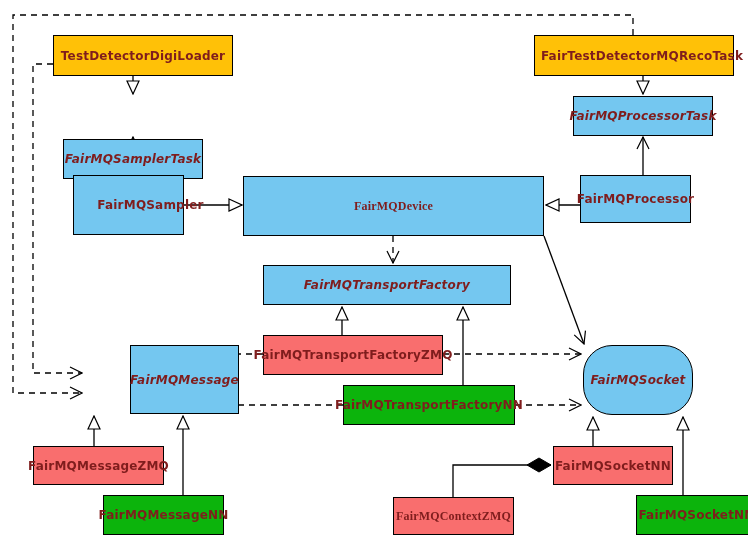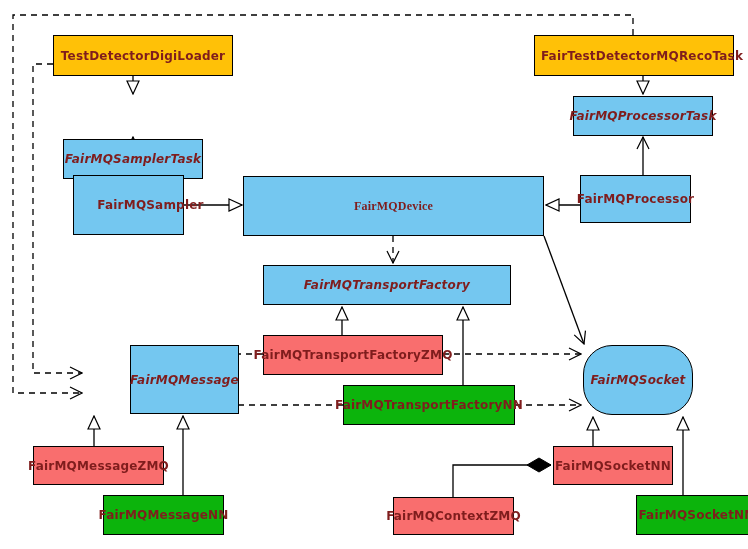"FairMQContextZMQ" .n-context-zmq { font-family: none -> Liberation Serif, serif }
